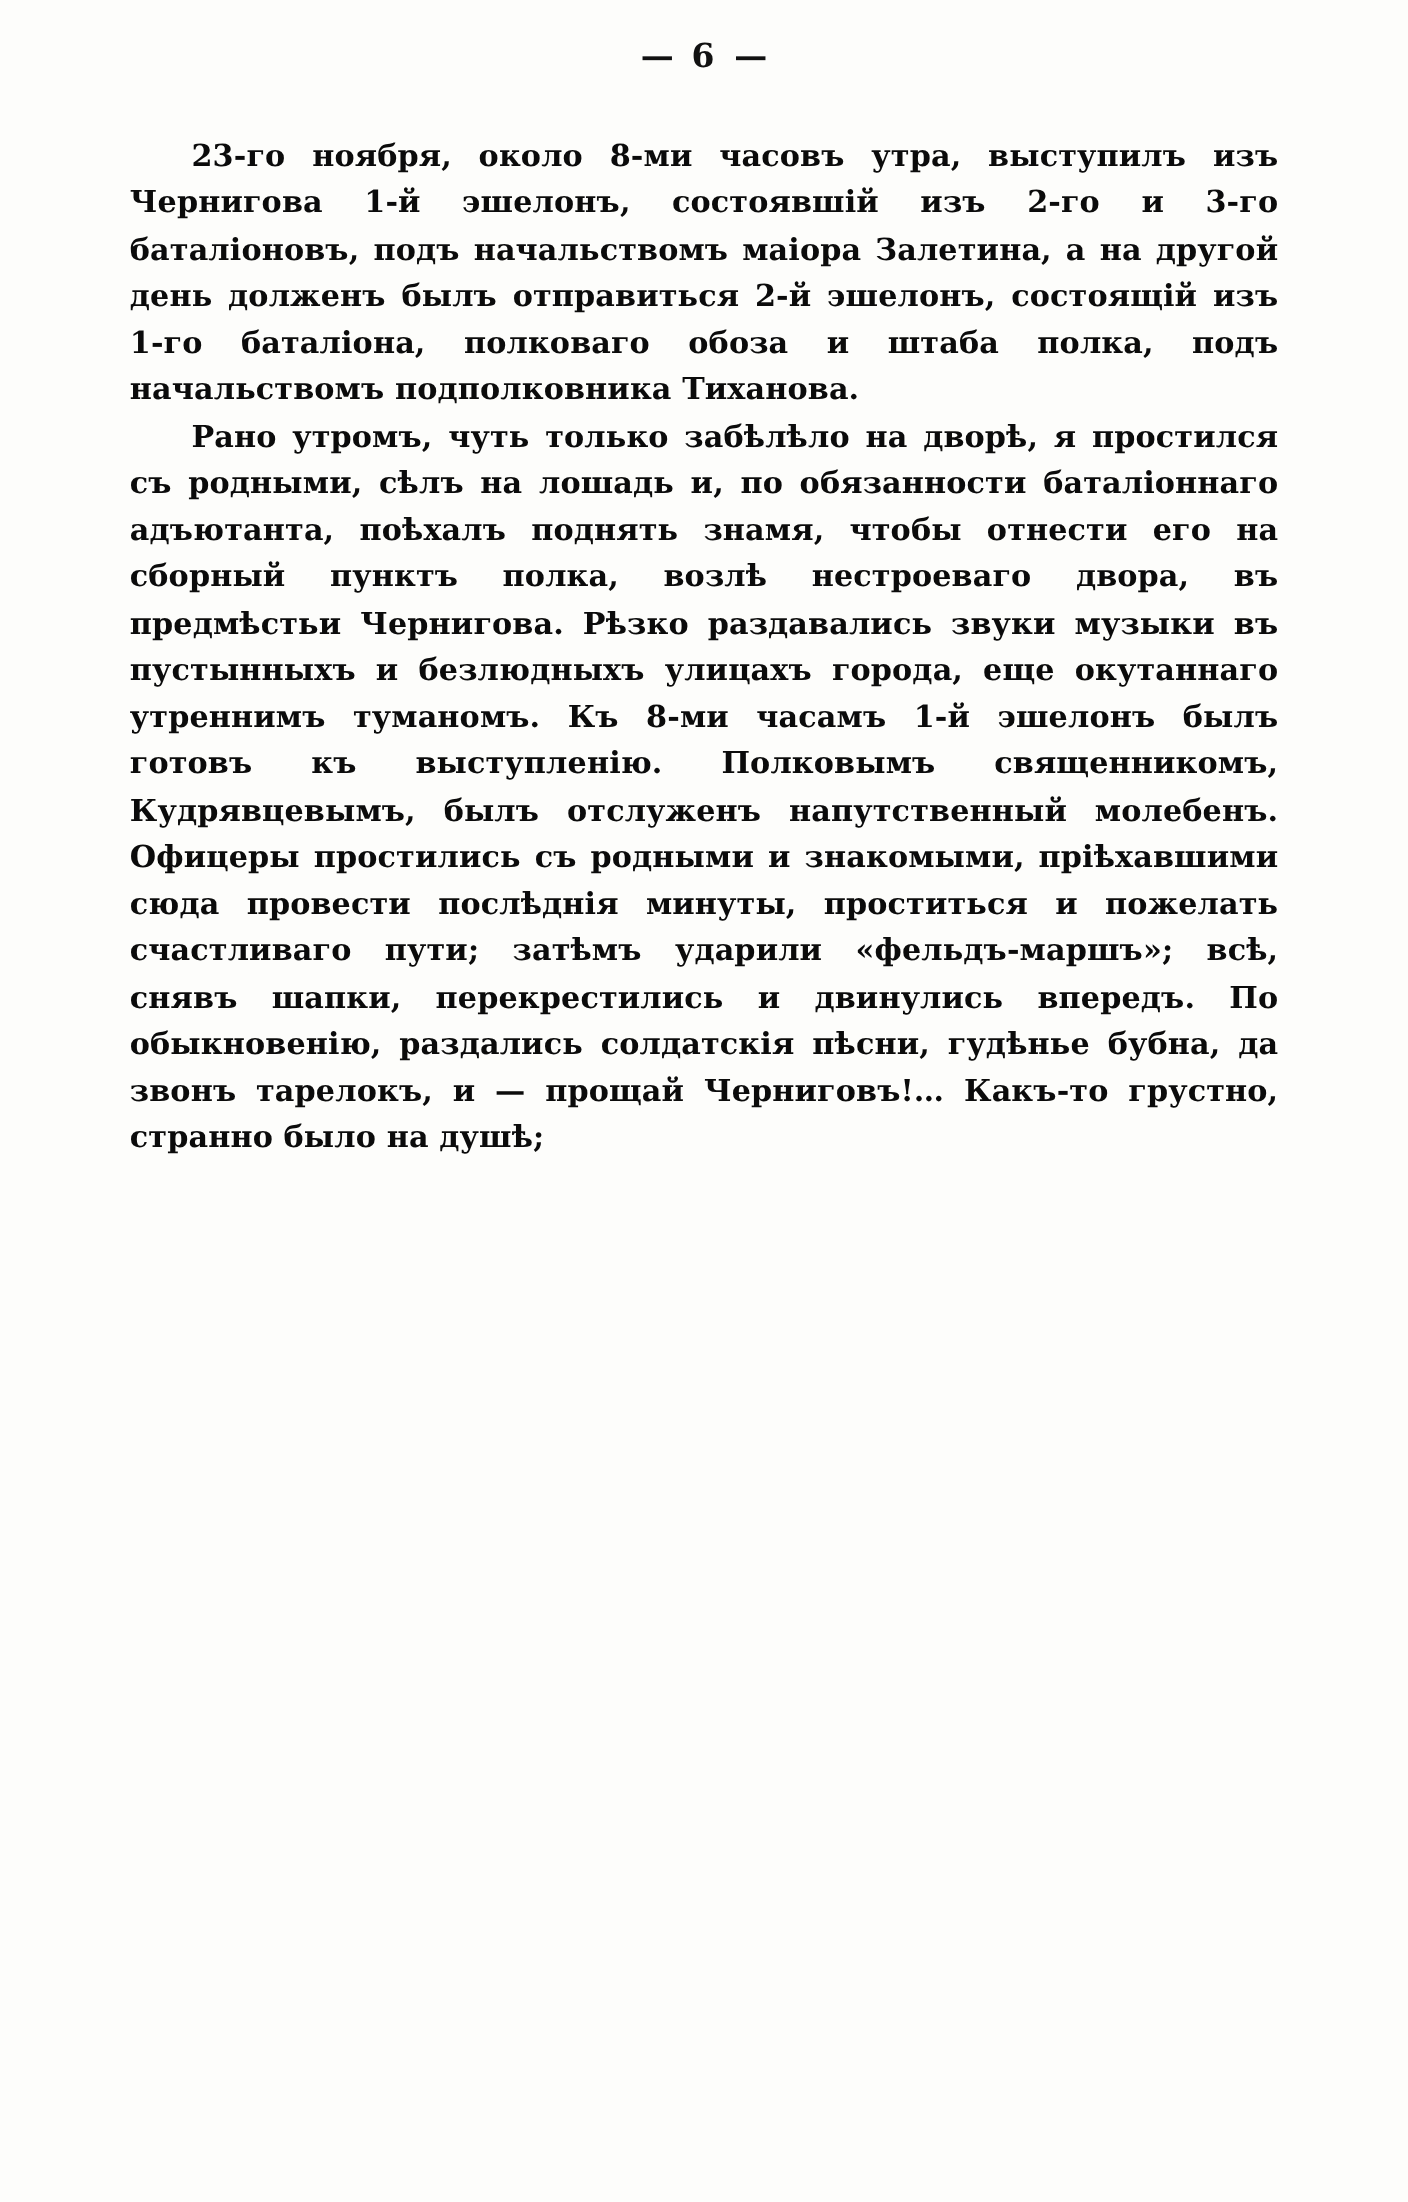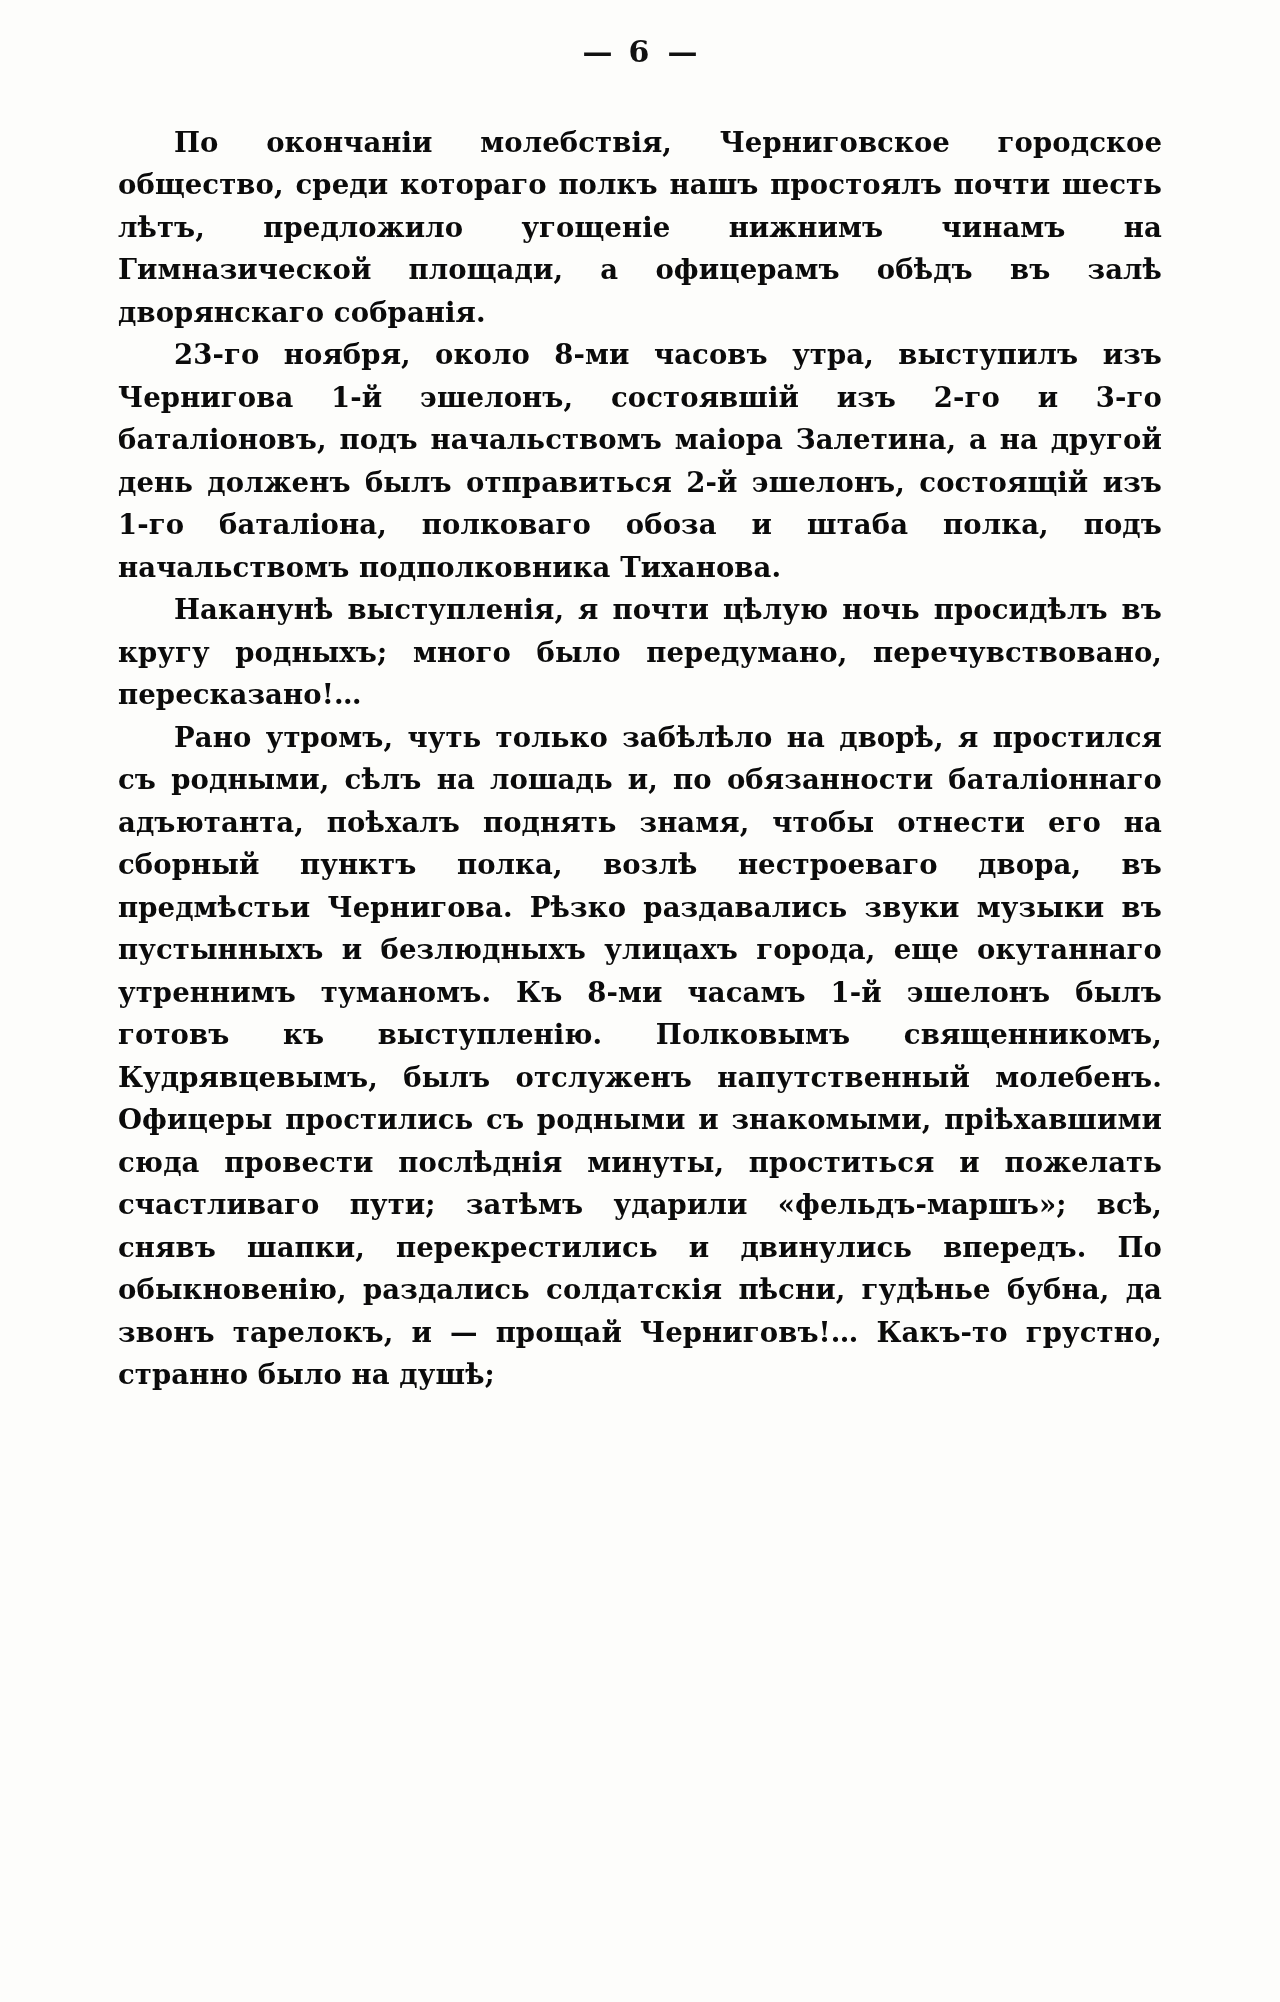"По окончаніи молебствія, Черниговское" p.para { html: <p>По окончаніи молебствія, Черниговское городское общество, среди котораго полкъ нашъ простоялъ почти шесть лѣтъ, предложило угощеніе нижнимъ чинамъ на Гимназической площади, а офицерамъ обѣдъ въ залѣ дворянскаго собранія.</p> -> none }
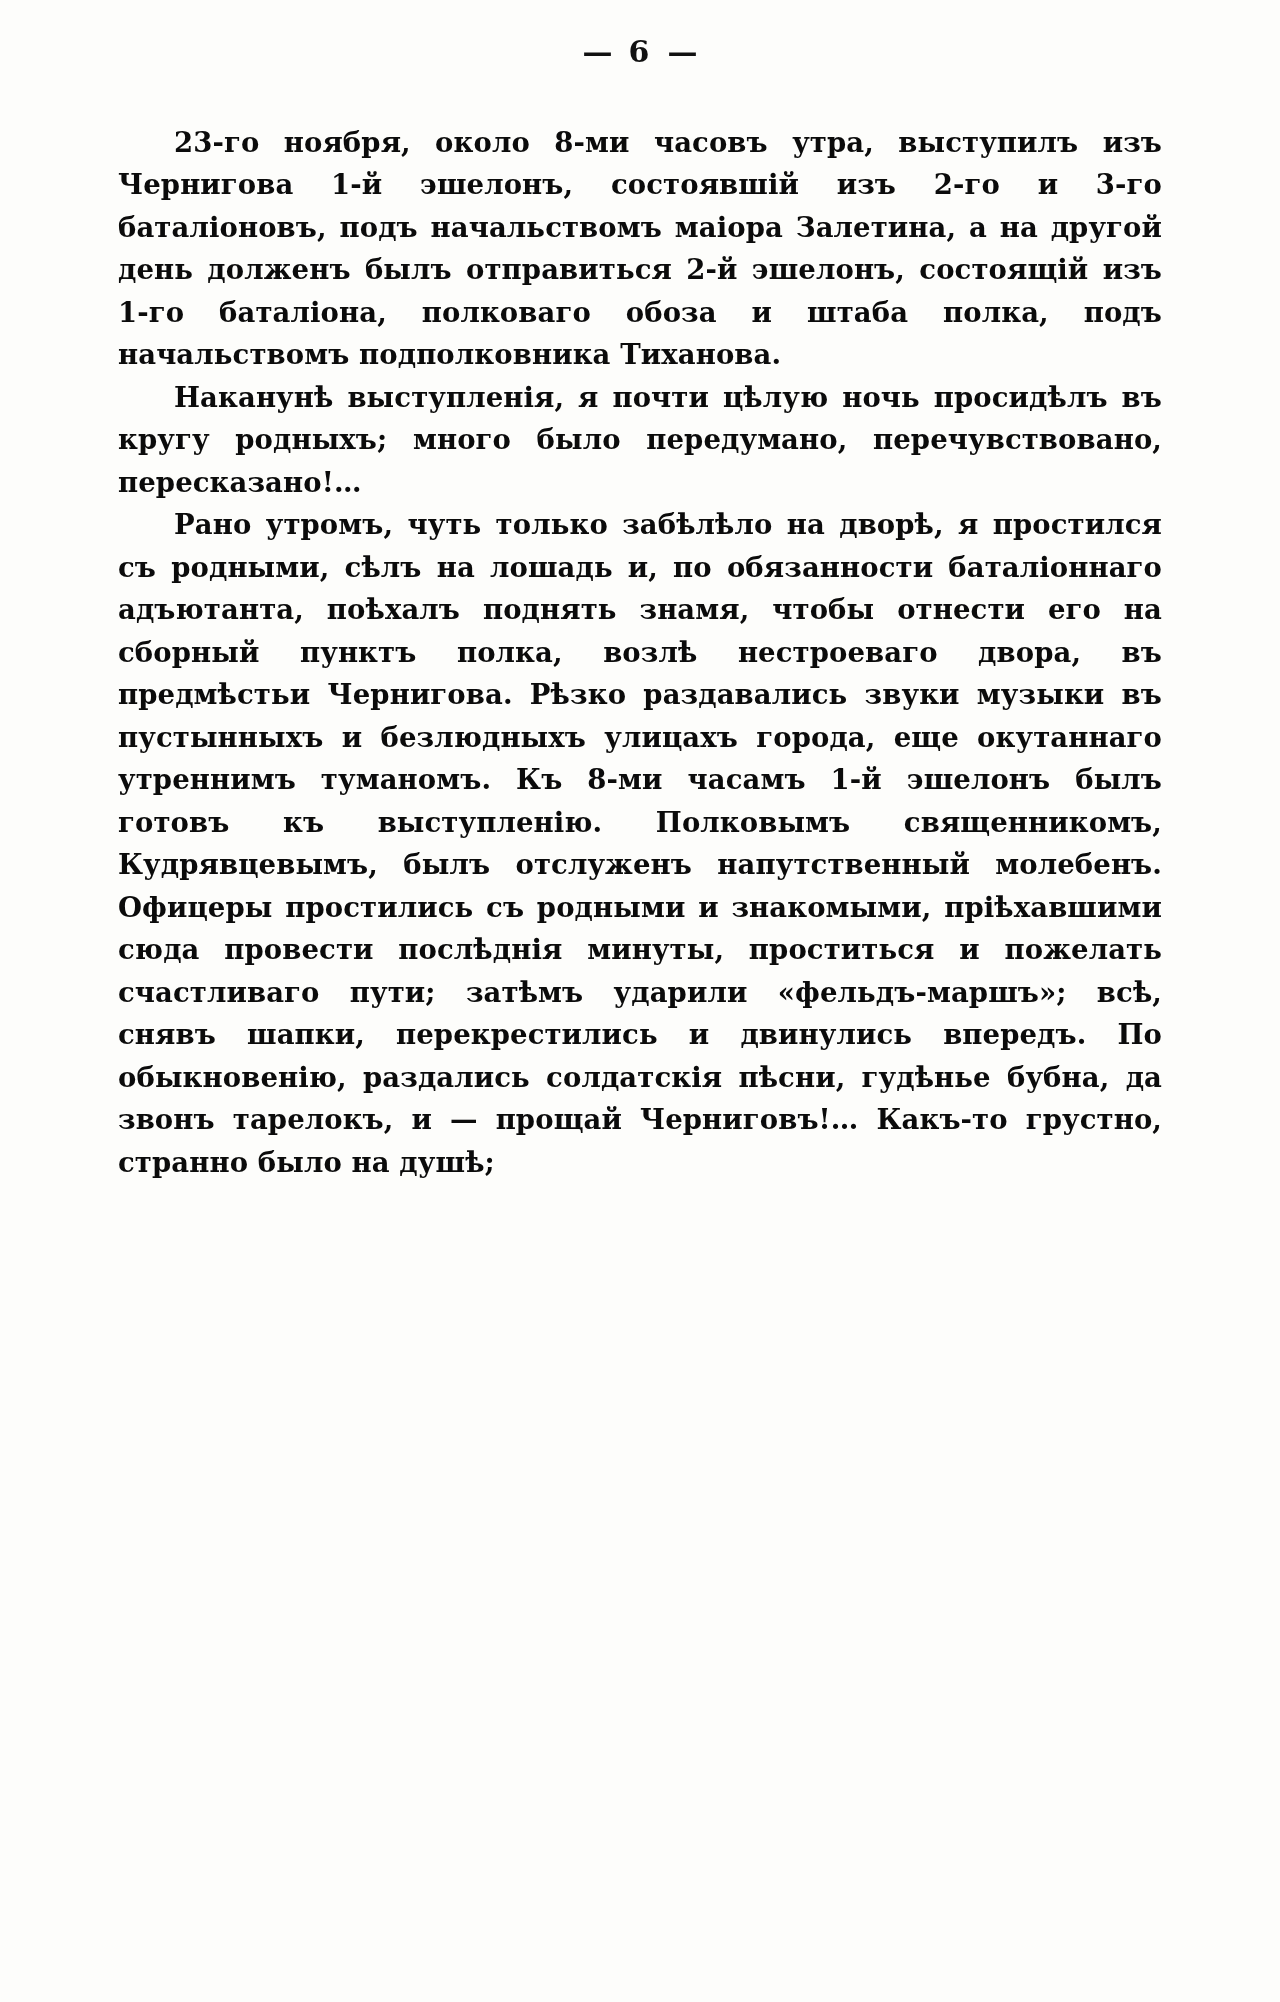"Наканунѣ выступленія, я почти цѣлую" p.para { html: <p>Наканунѣ выступленія, я почти цѣлую ночь просидѣлъ въ кругу родныхъ; много было передумано, перечувствовано, пересказано!…</p> -> none }
